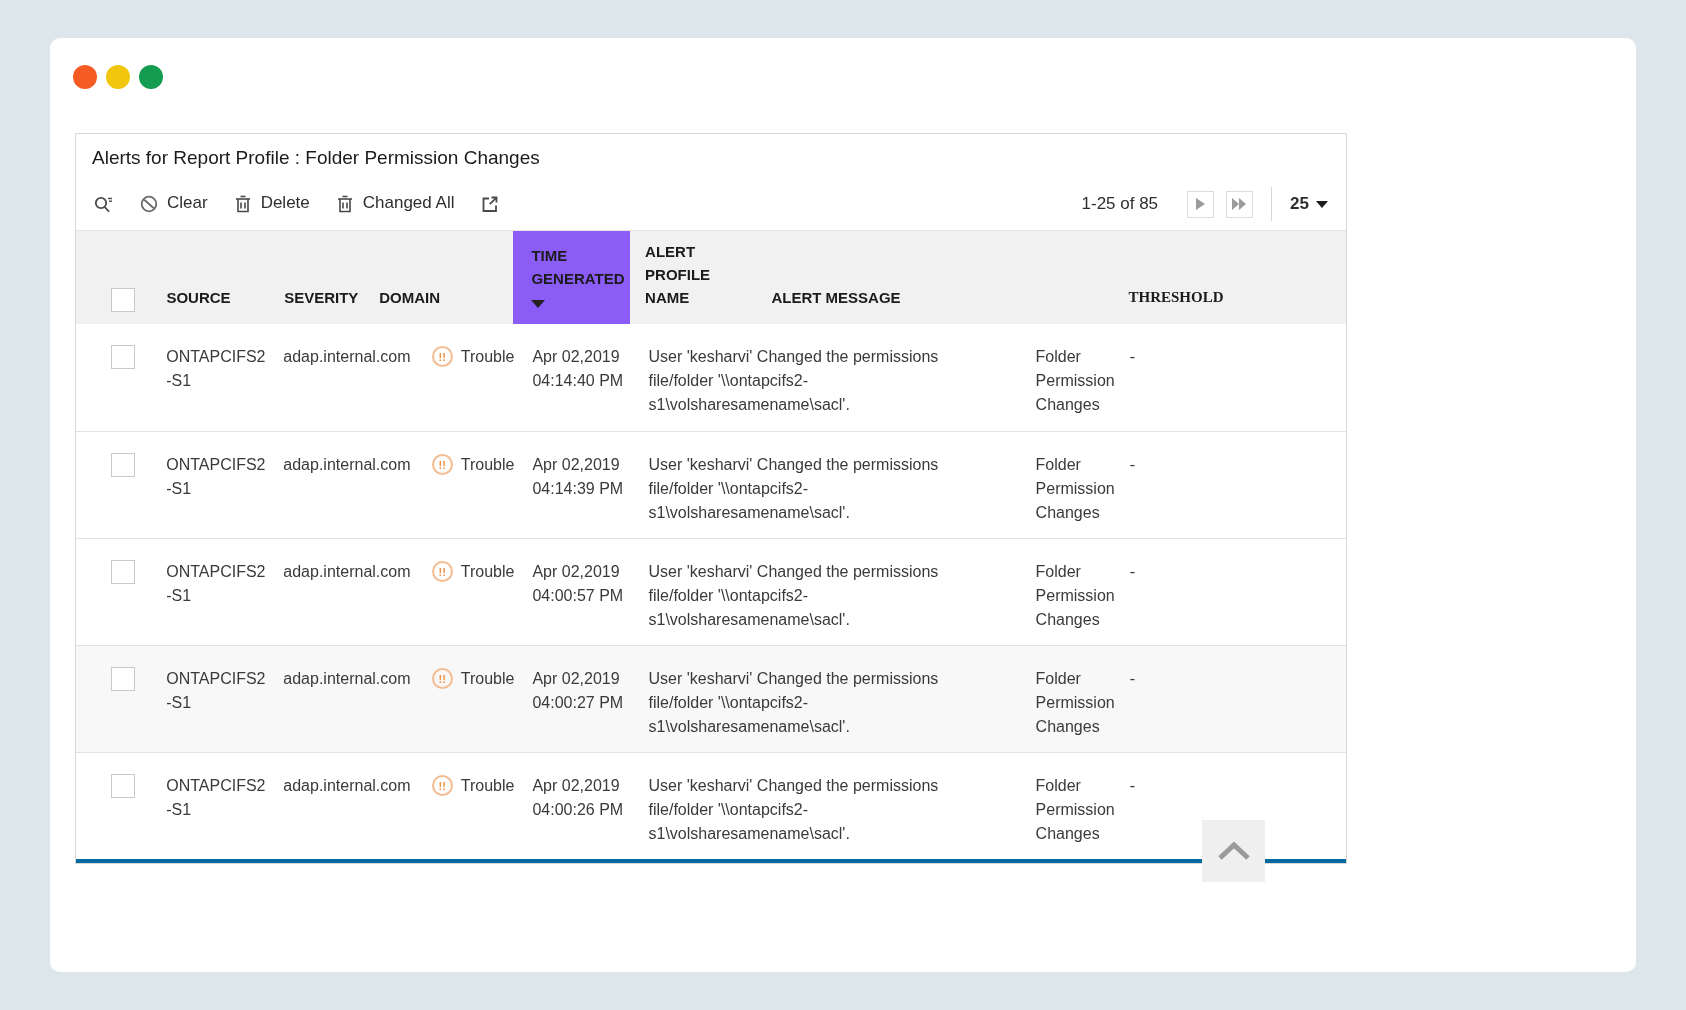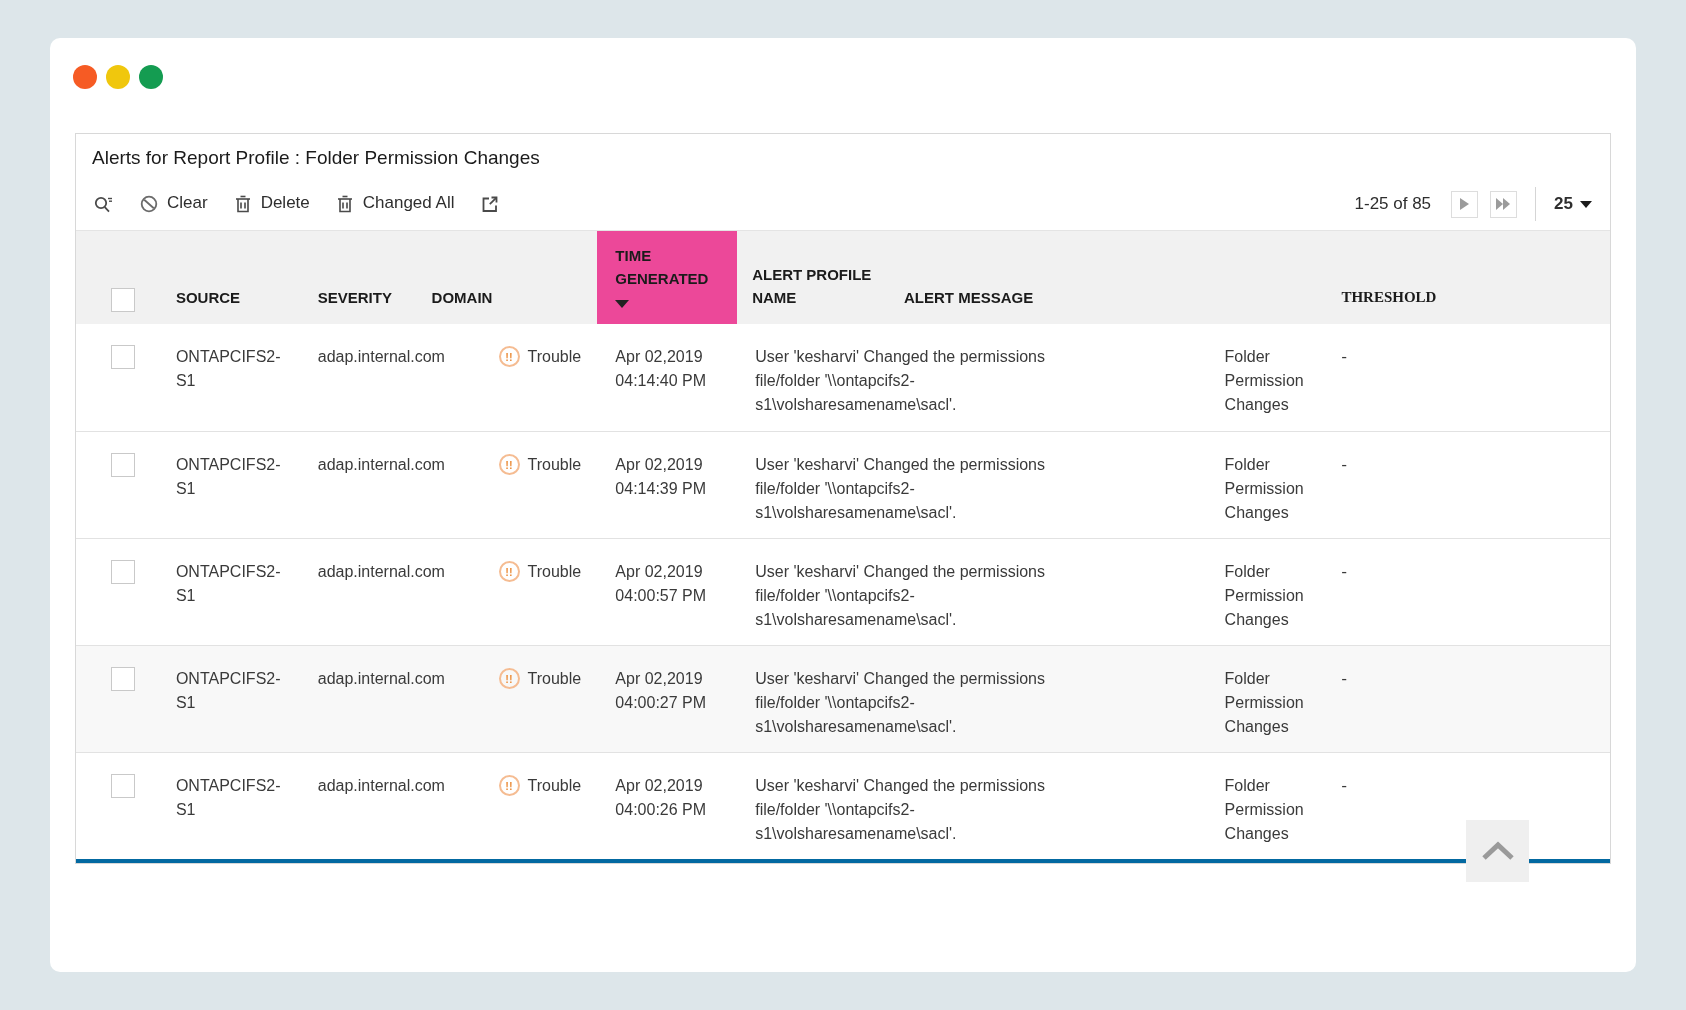"Alerts for Report Profile :" .panel { width: 1536px -> 1272px }
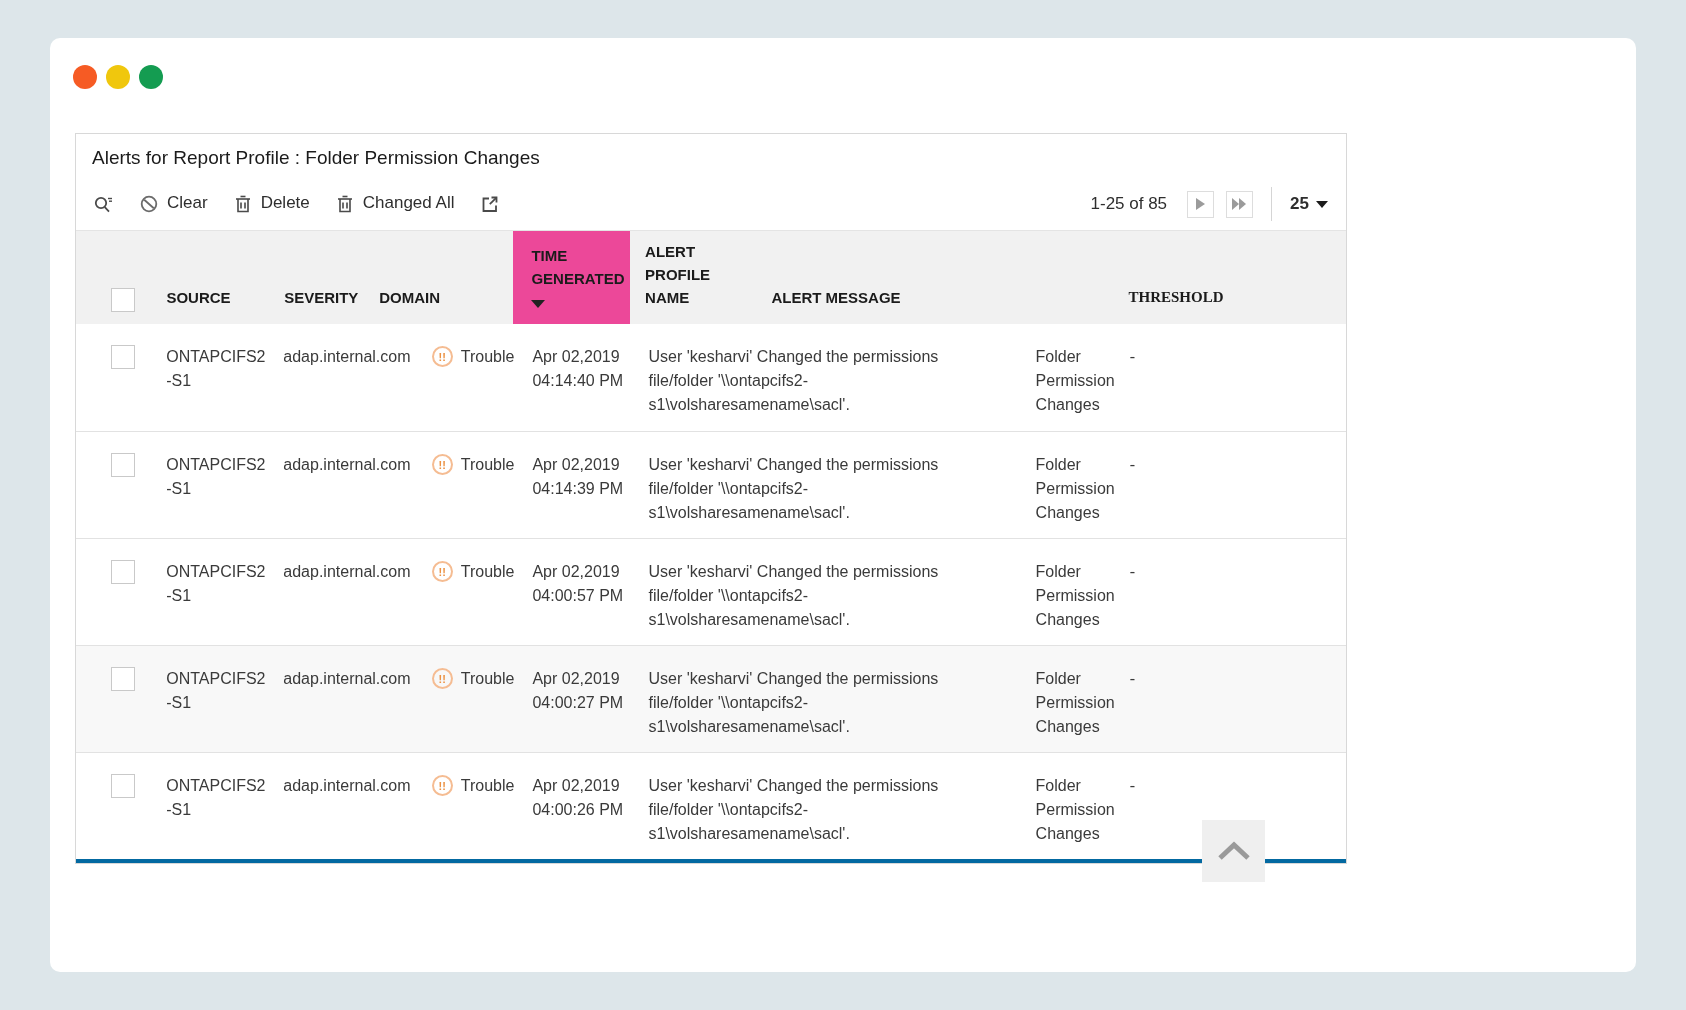"1-25 of 85" .page-range { margin-right: 8px -> 17px }
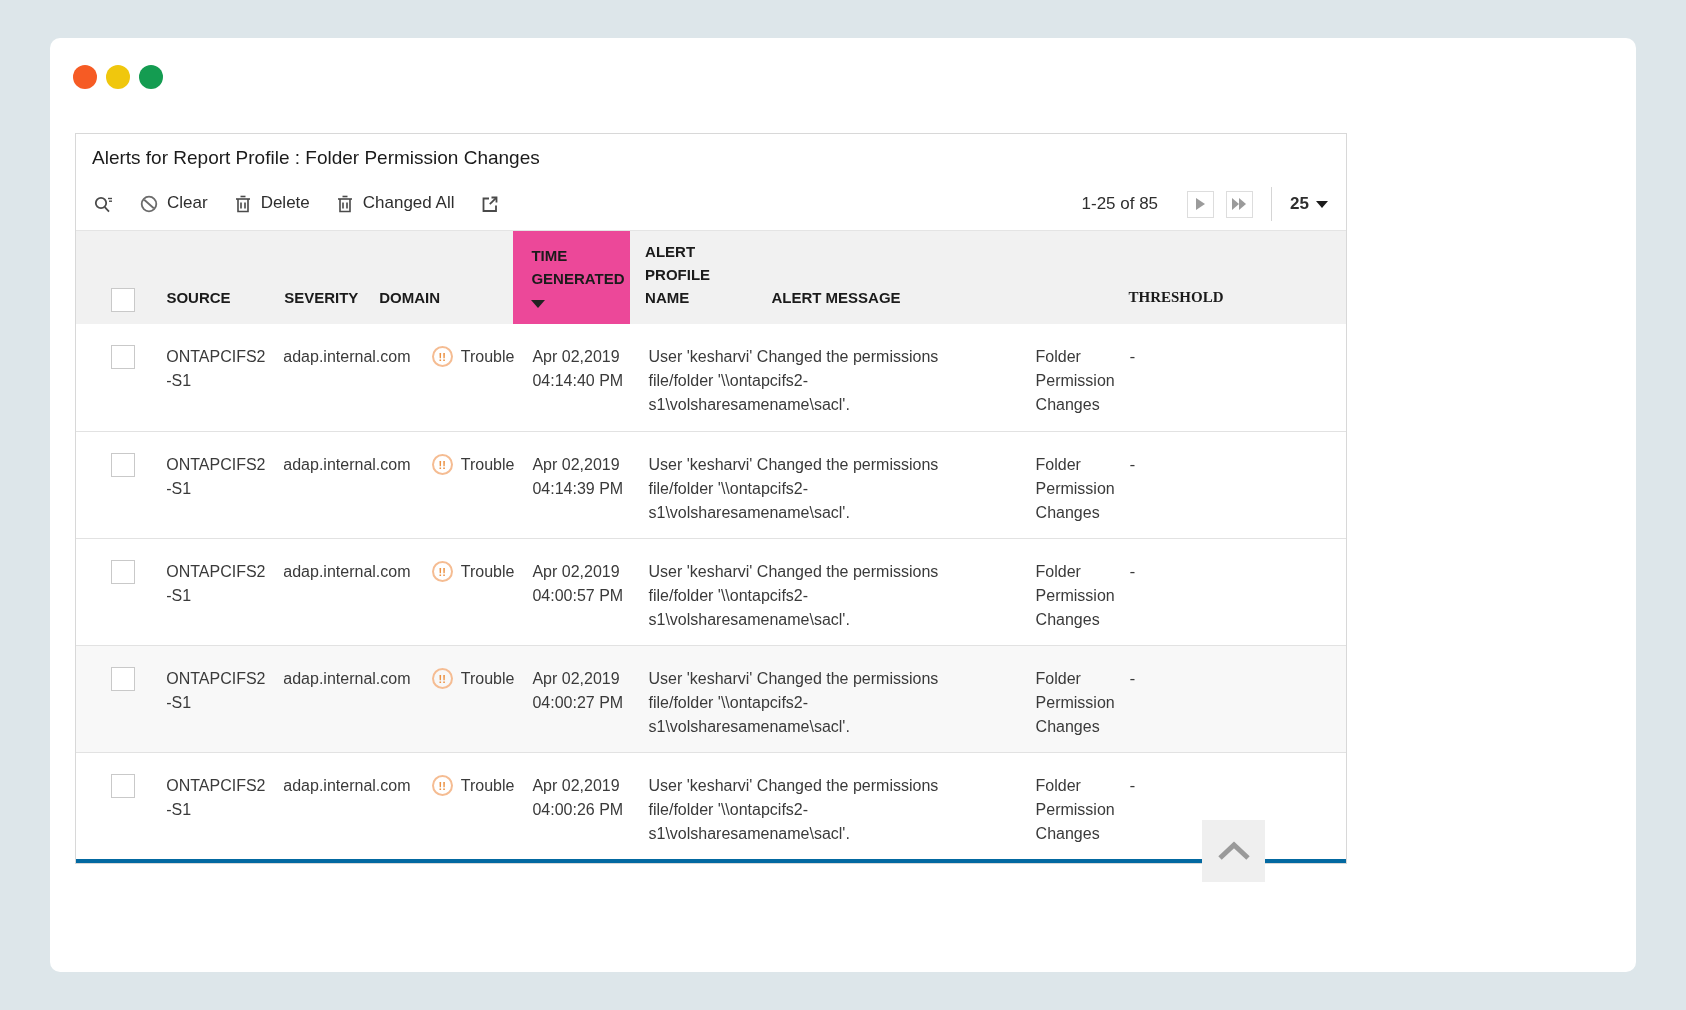"TIME GENERATED" .hcell.col-time { background: #ec4899 -> #8b5cf6 }
